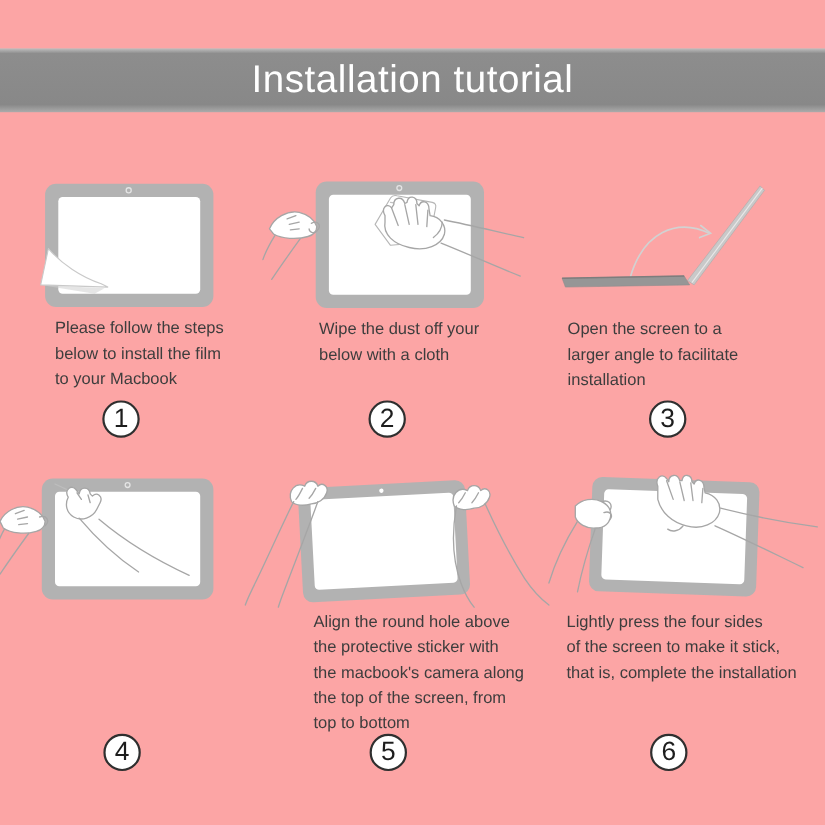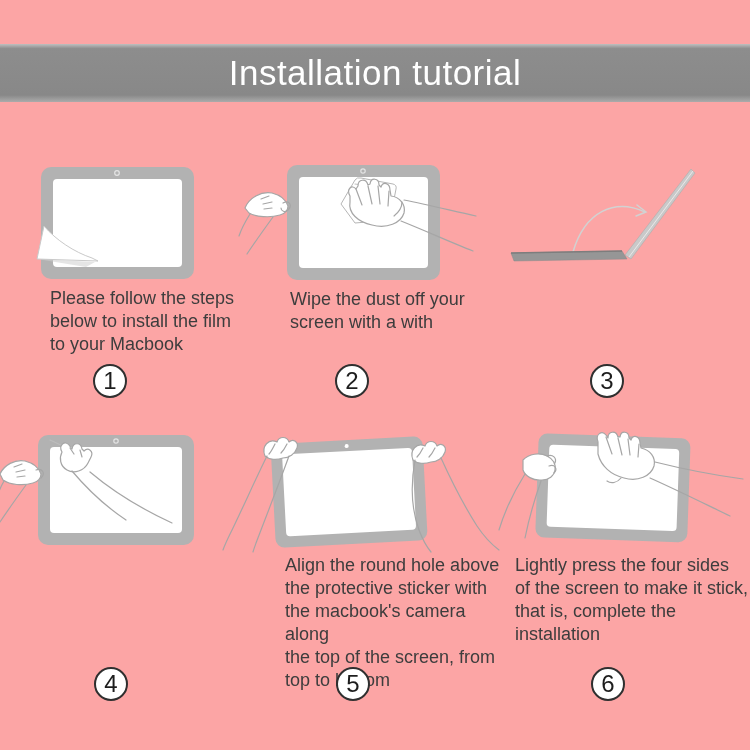"Please follow the steps" .caption { font-size: 18px -> 15px }
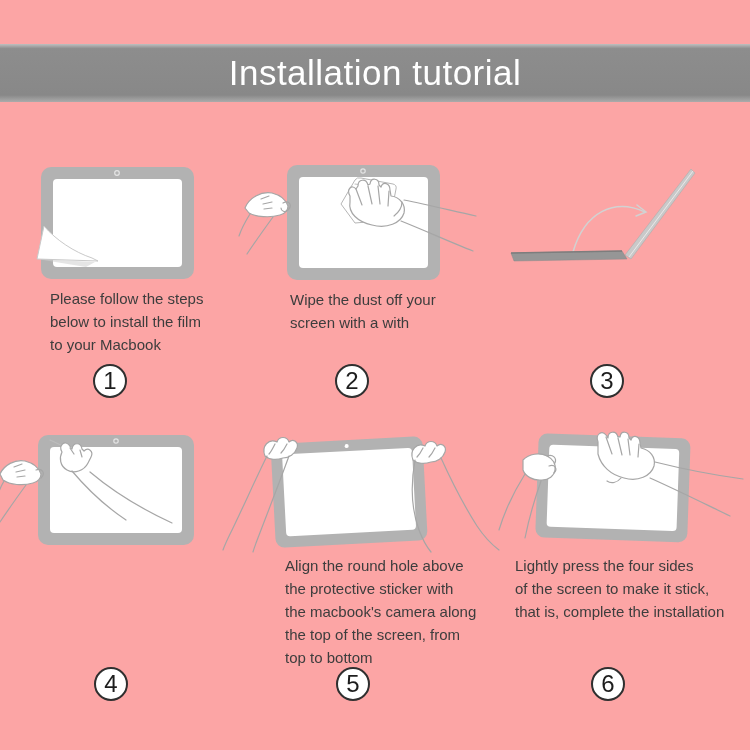"Wipe the dust off your" div.caption { text: screen with a with -> below with a cloth }
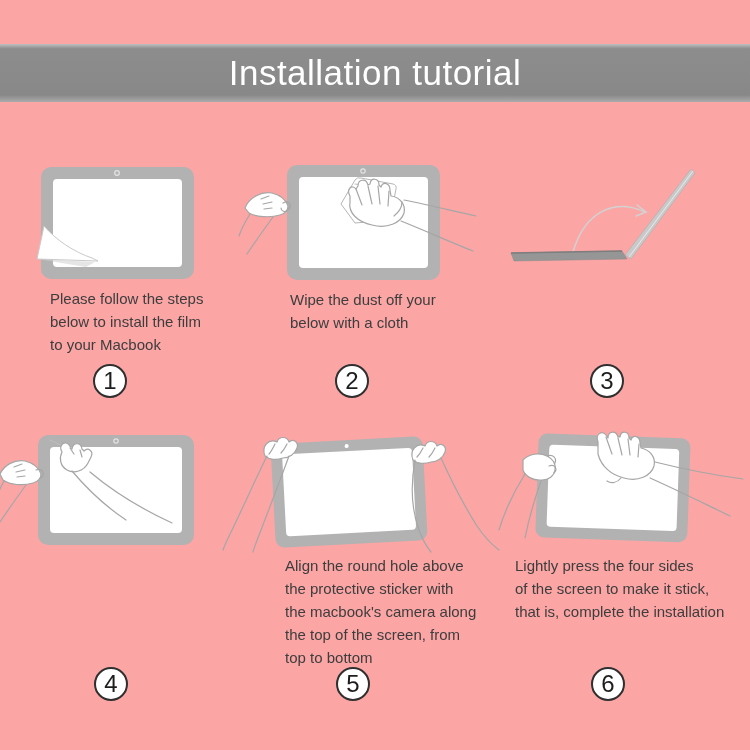"Open the screen to a" div.caption { html: none -> <div>Open the screen to a larger angle to facilitate installation</div> }
